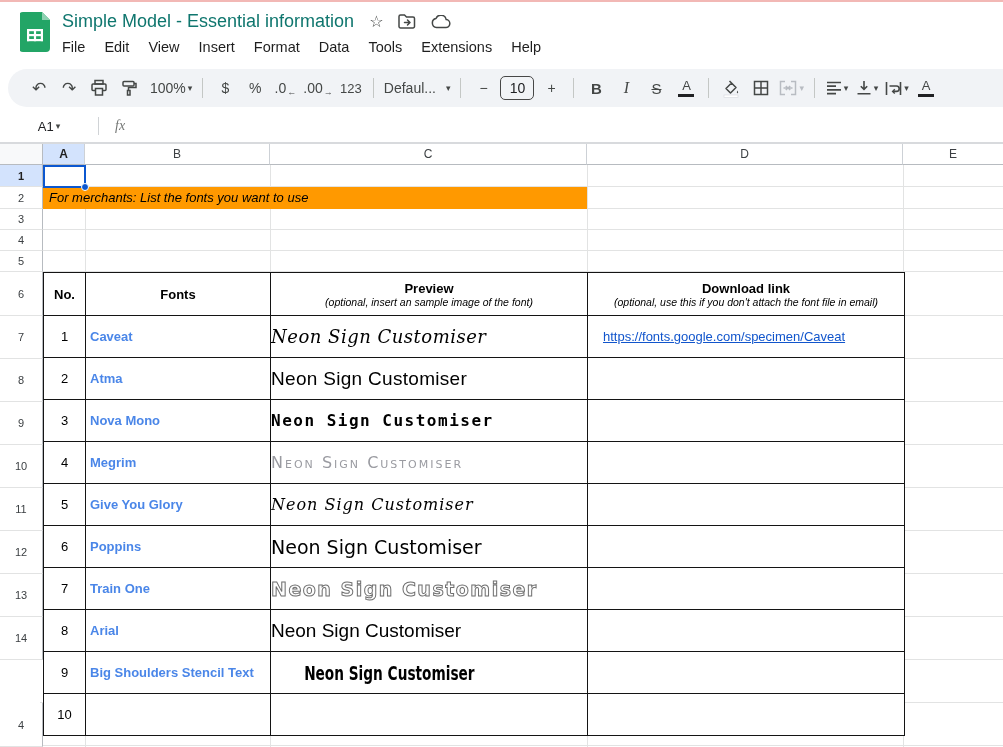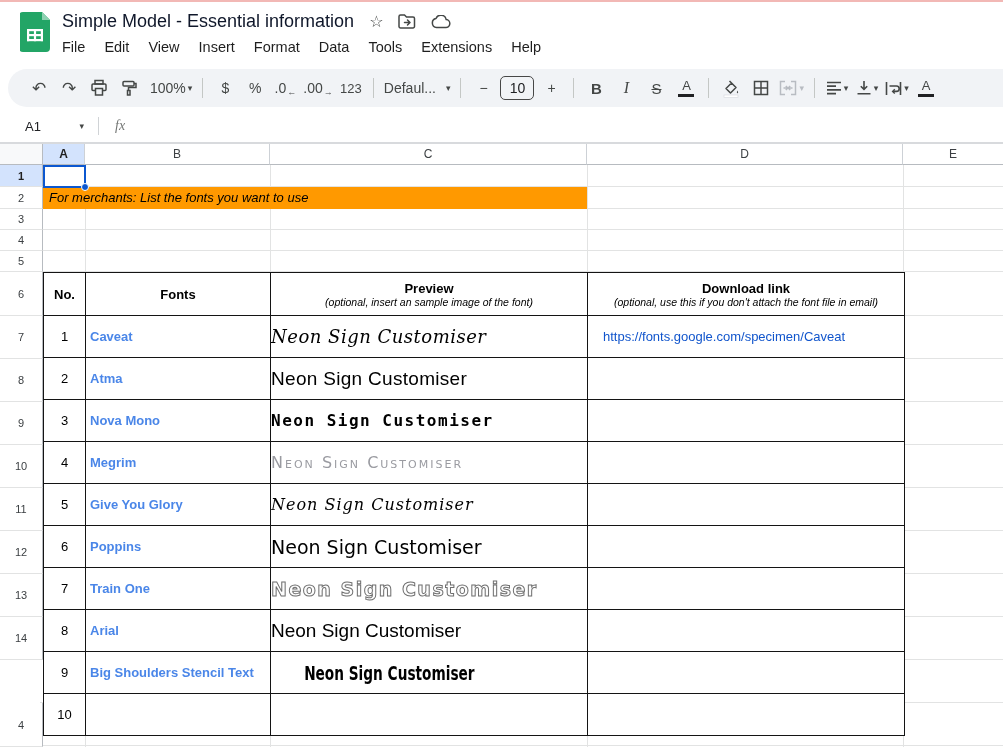"Simple Model - Essential information" #doc-title { color: #0f172a -> #0f766e }
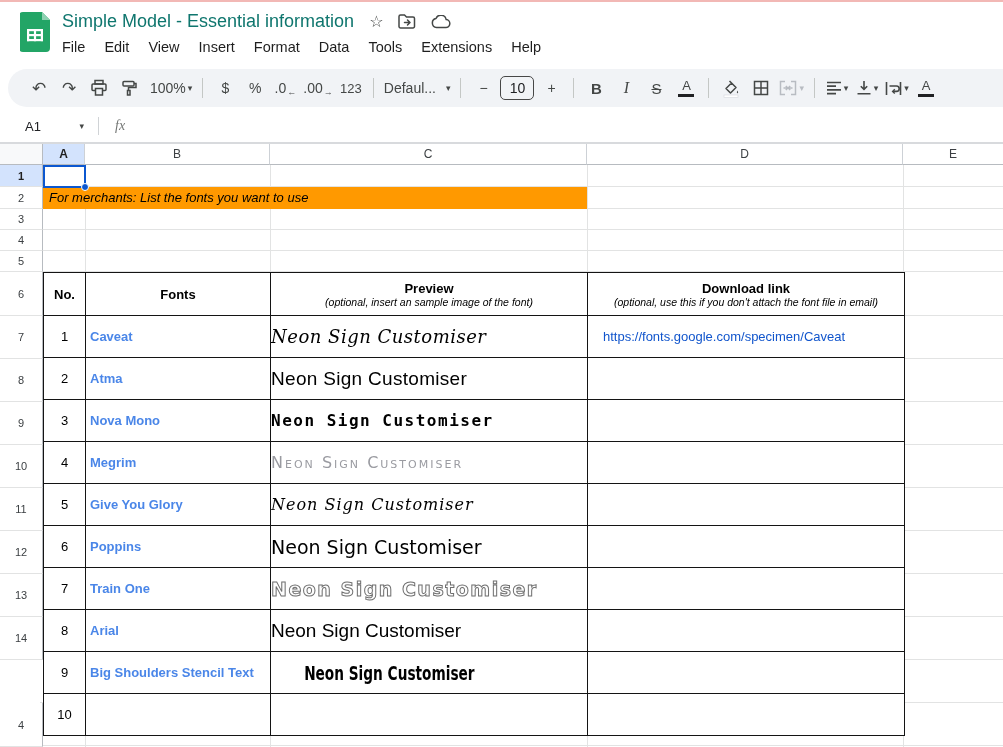"A1" #namebox { justify-content: space-between -> center; padding-left: 25px -> 14px }
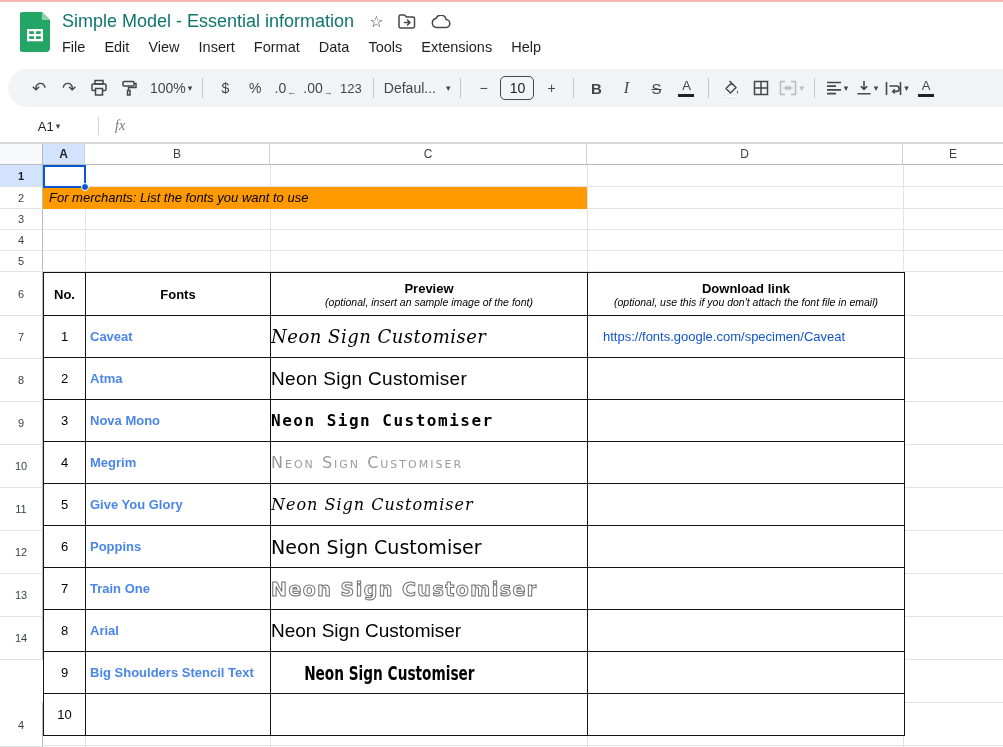"https://fonts.google.com/specimen/Caveat" .cell-link { text-decoration: none -> underline }
